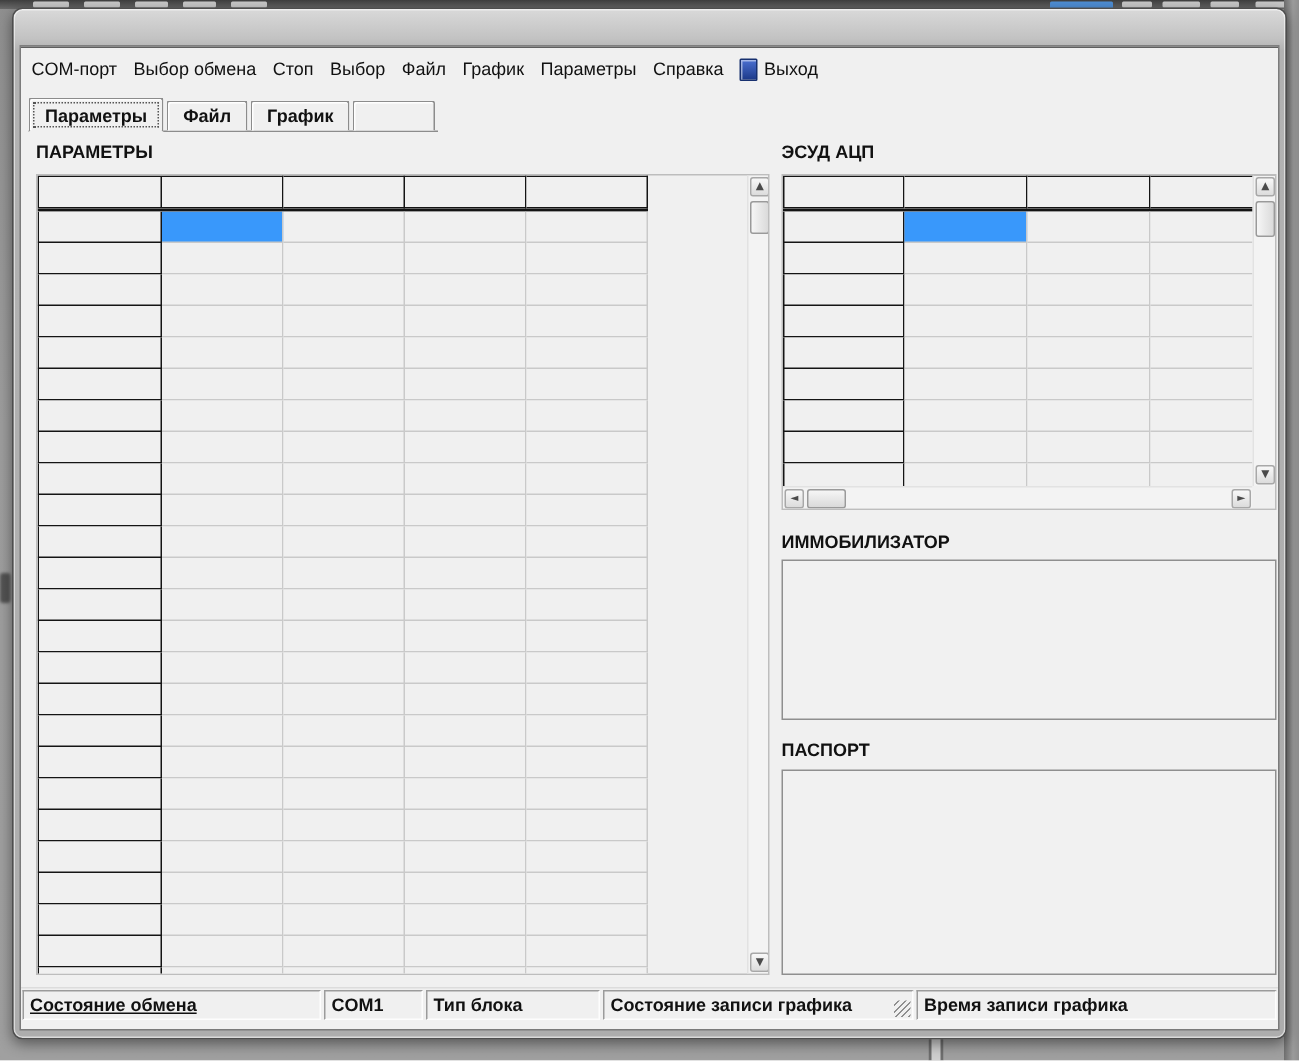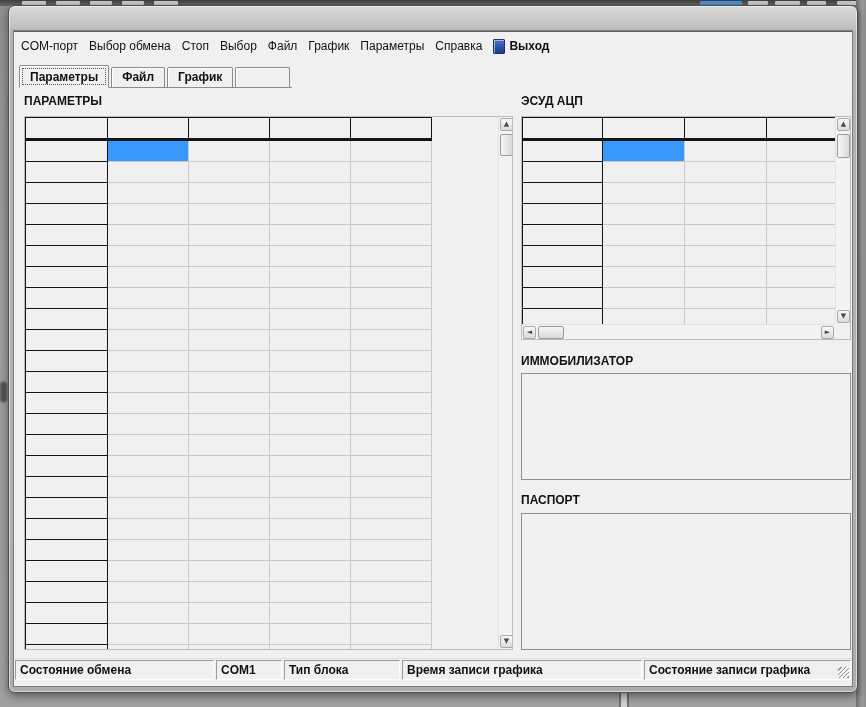"Выход" .menu-exit { font-weight: bold -> none }
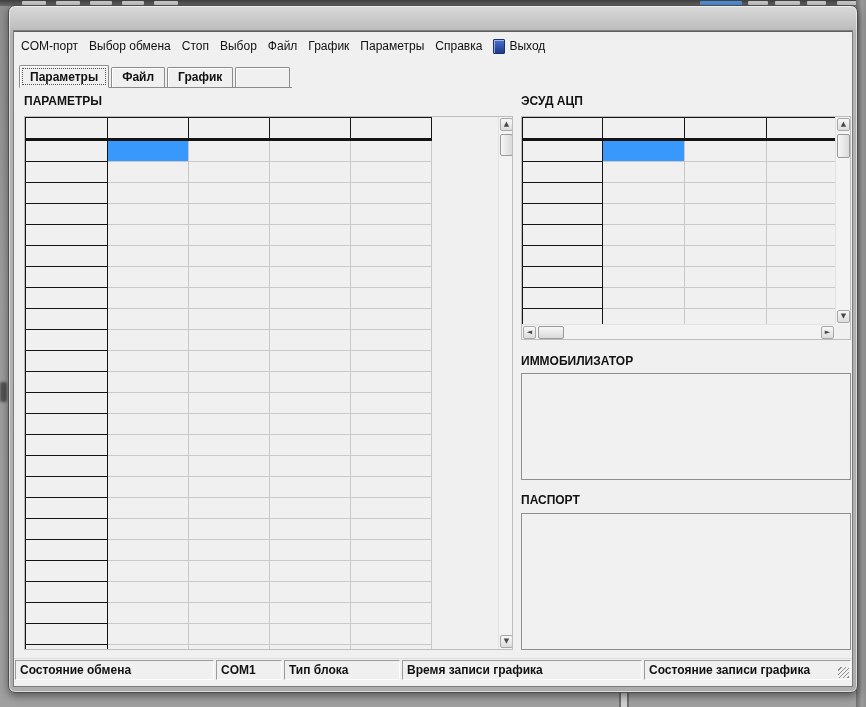"Состояние обмена" div.status-panel { text-decoration: none -> underline }
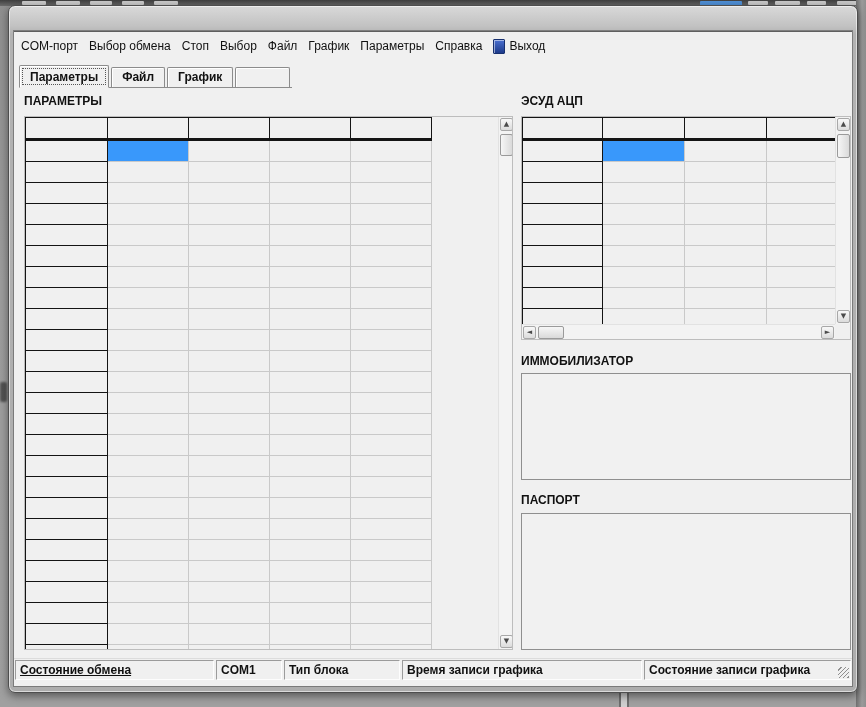"Время записи графика" div.status-panel { order: before "Состояние записи графика" -> after "Состояние записи графика" }
